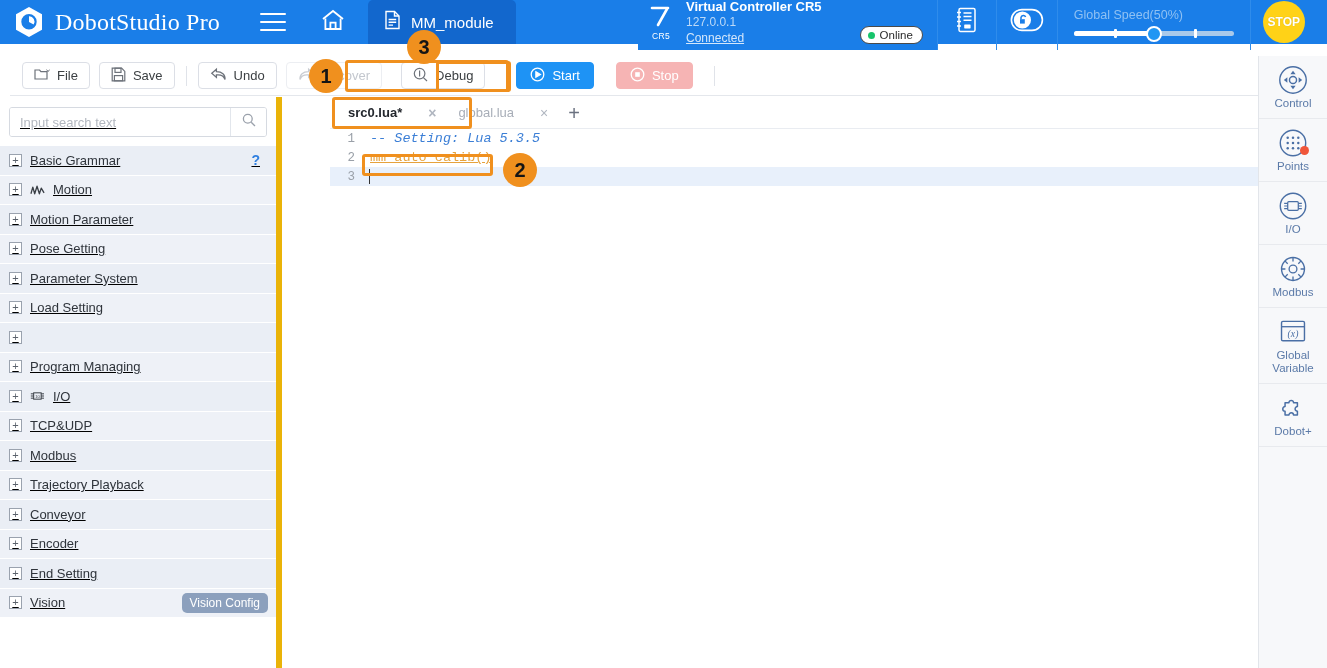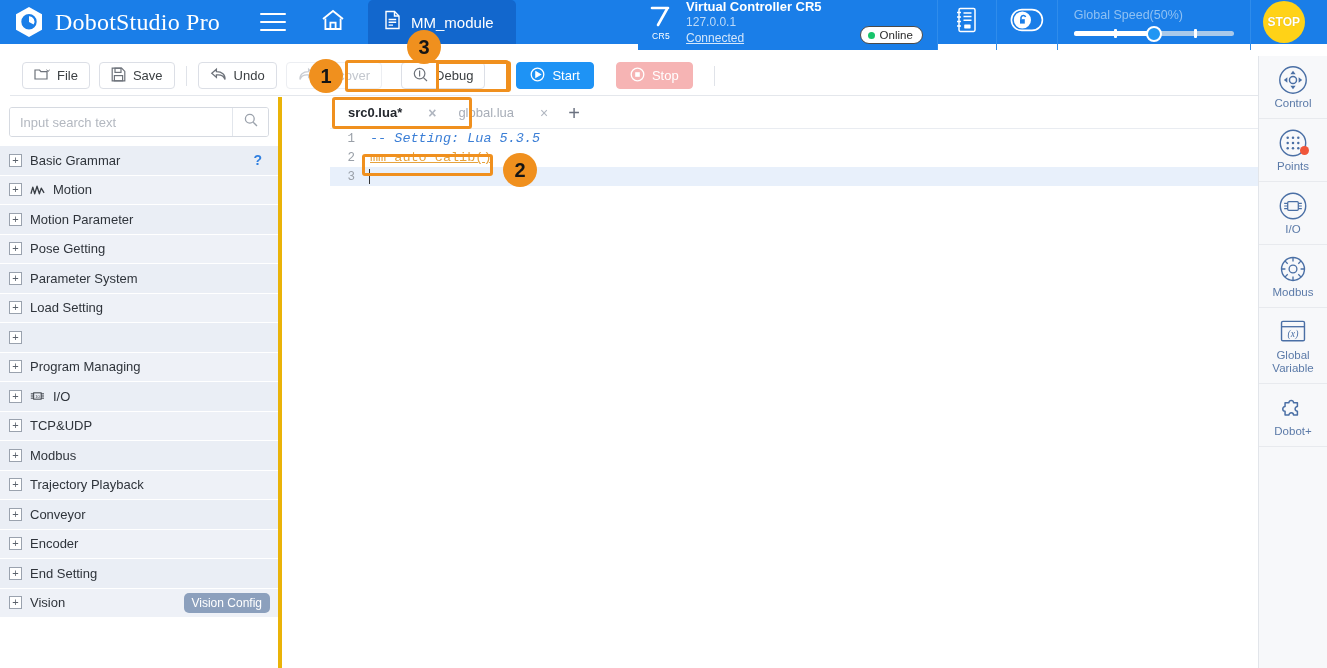"Input search text" .sidebar { border-right: 4px solid #eab308 -> 6px solid #eab308; text-decoration: none -> underline }
